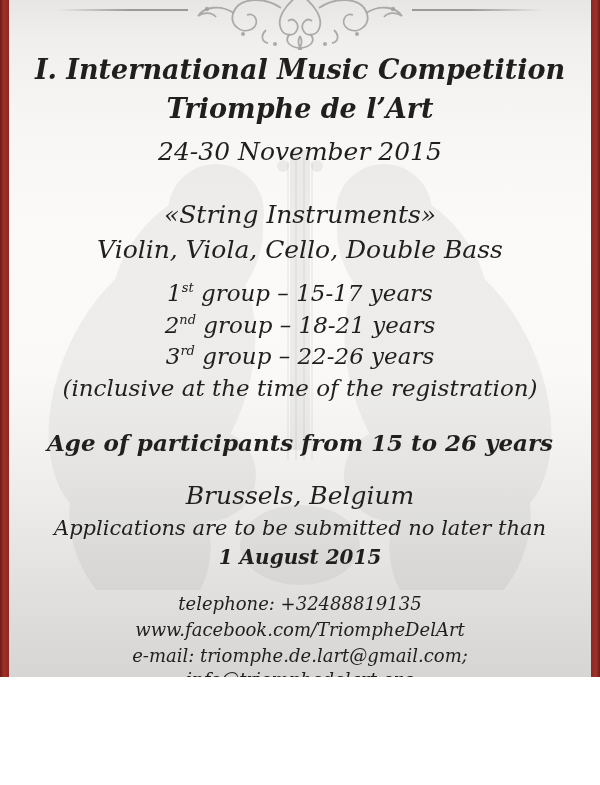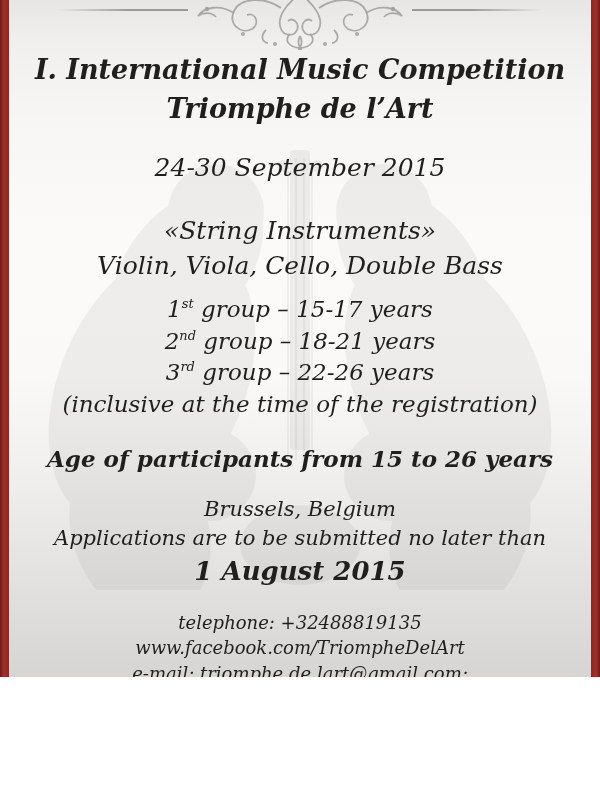"Triomphe de l’Art" .t2 { margin: 0 0 26px 0 -> 0 0 10px 0 }
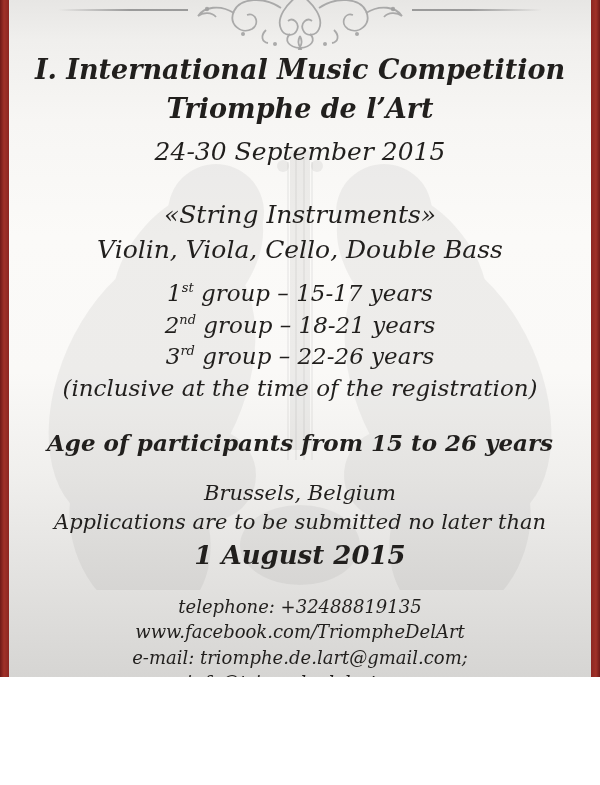"24-30 September 2015" div.dates { text: September -> November }
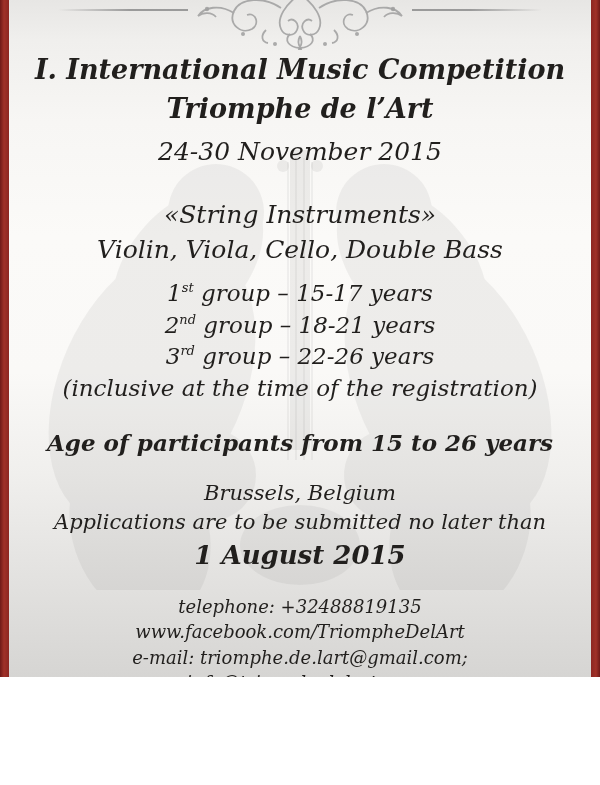"Brussels, Belgium" .location { font-size: 21px -> 25px }
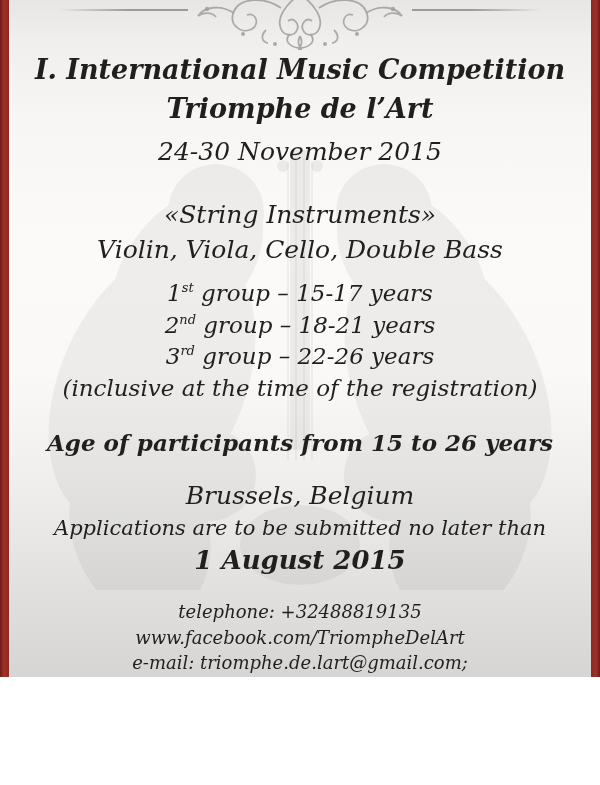"1 August 2015" .deadline { font-size: 26px -> 20px }
